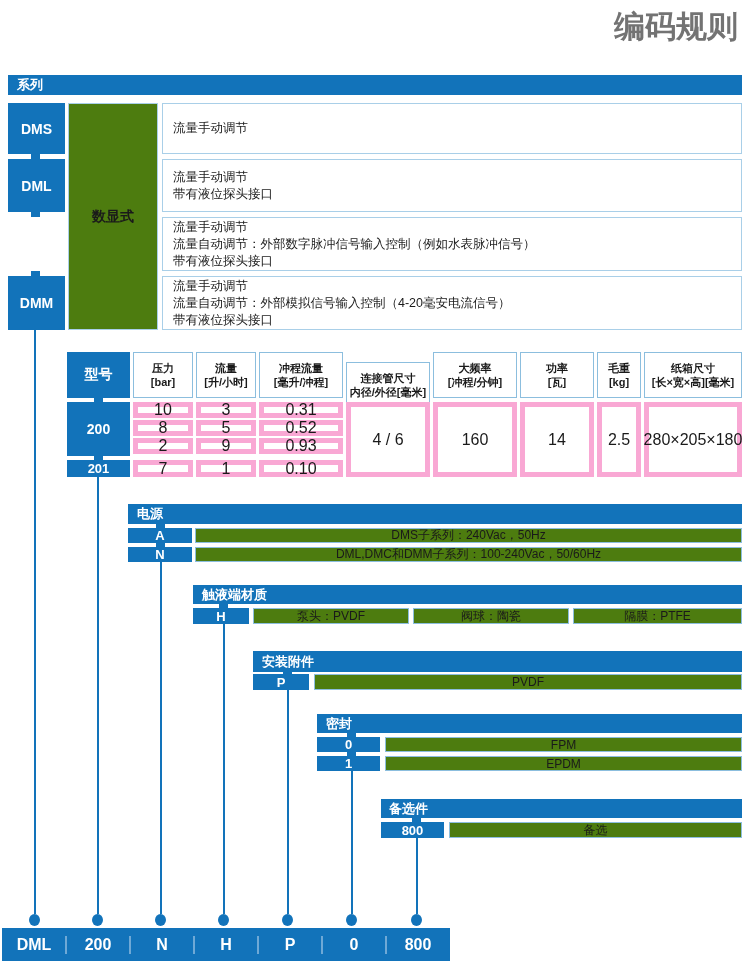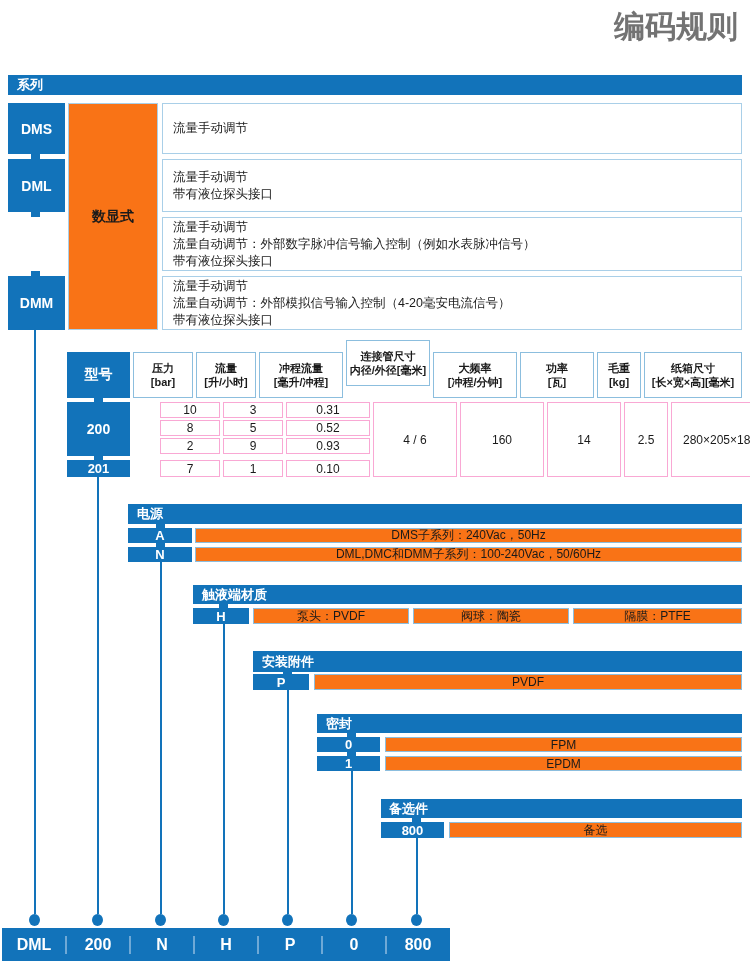"数显式" .wbox { background: #f97316 -> #4d7c0f }
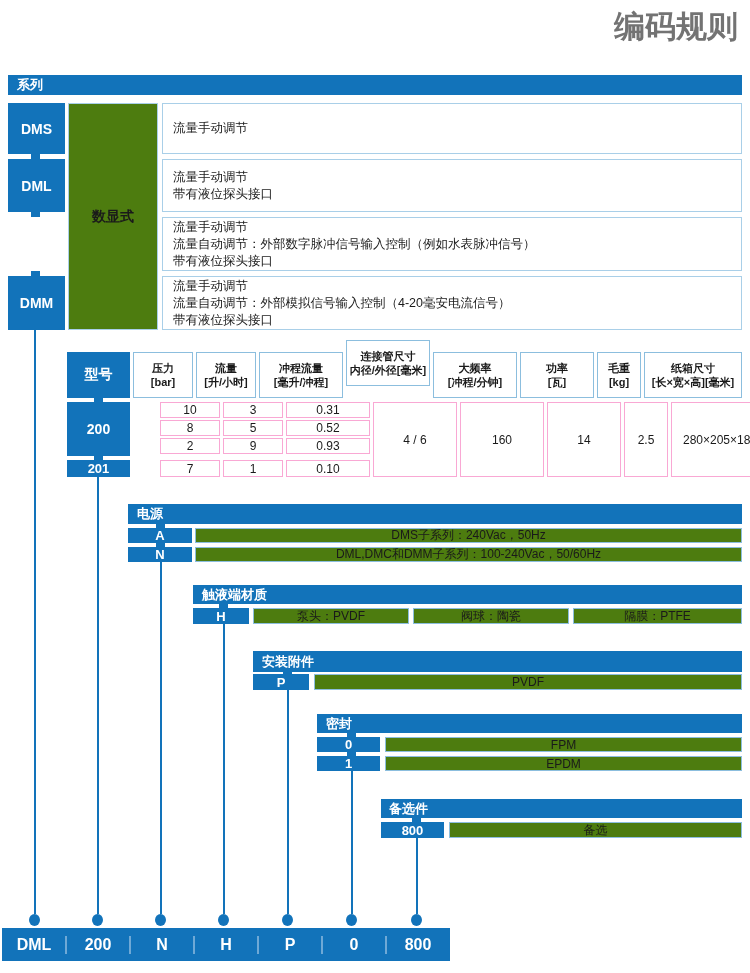"连接管尺寸" div.colhdr { top: 340px -> 362px }
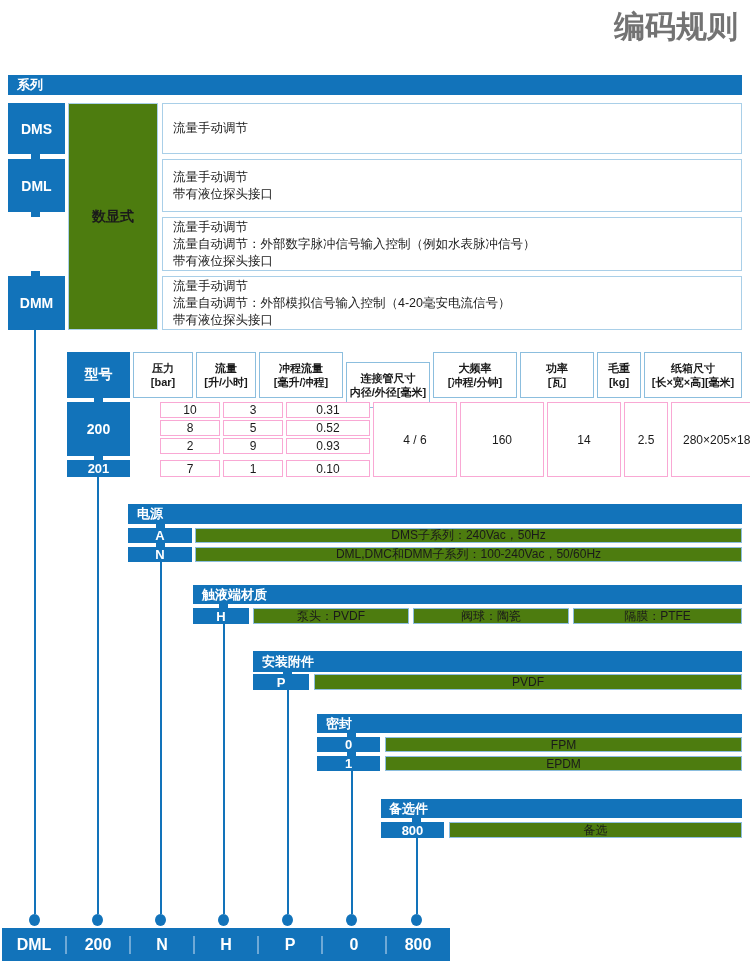"10" .numcell { border: 1px solid #f9a8d4 -> 5px solid #f9a8d4; font-size: 12px -> 16px; margin-left: 27px -> none }
